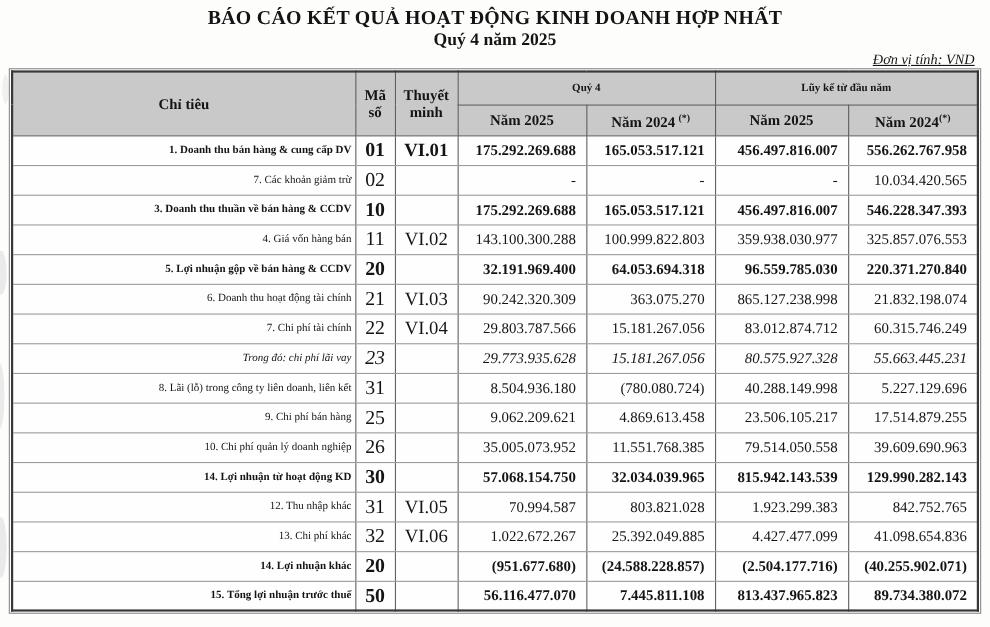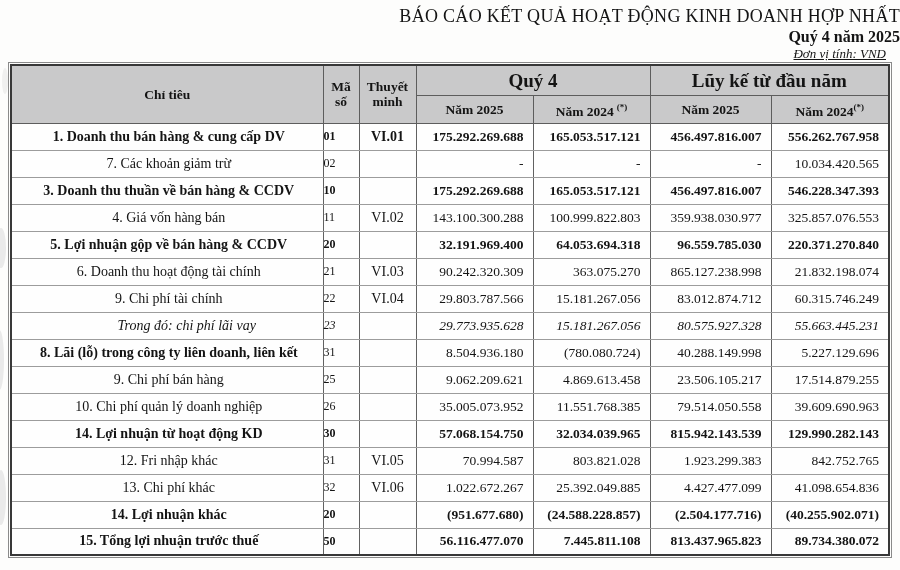"BÁO CÁO KẾT QUẢ HOẠT" .doc-title { font-weight: normal -> bold; text-align: right -> center }
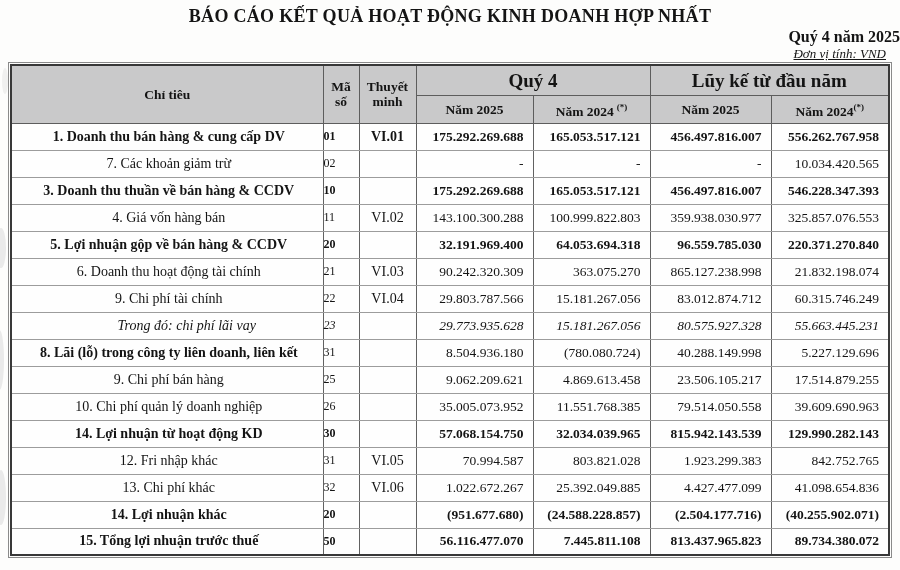"Quý 4 năm 2025" .doc-subtitle { text-align: right -> center }
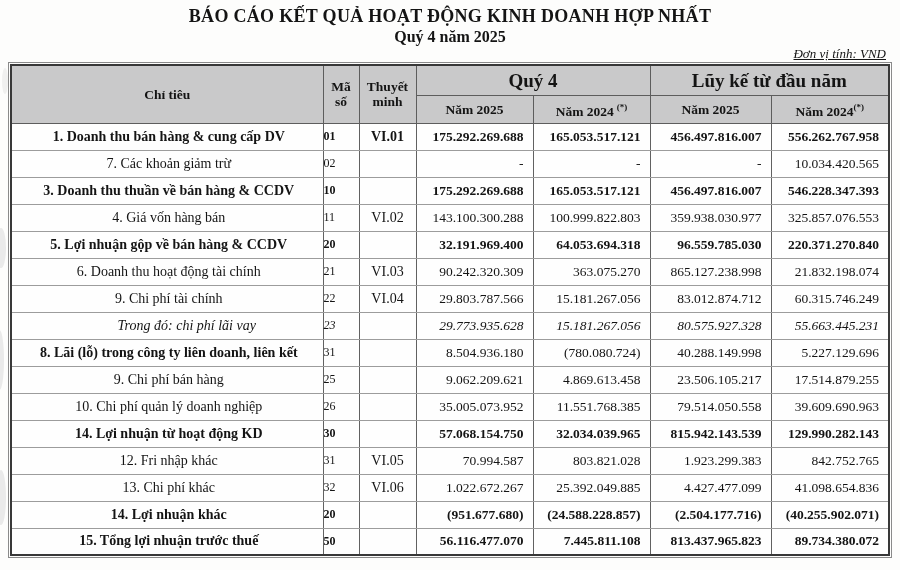"Quý 4" th.group { font-size: 19px -> 10px }
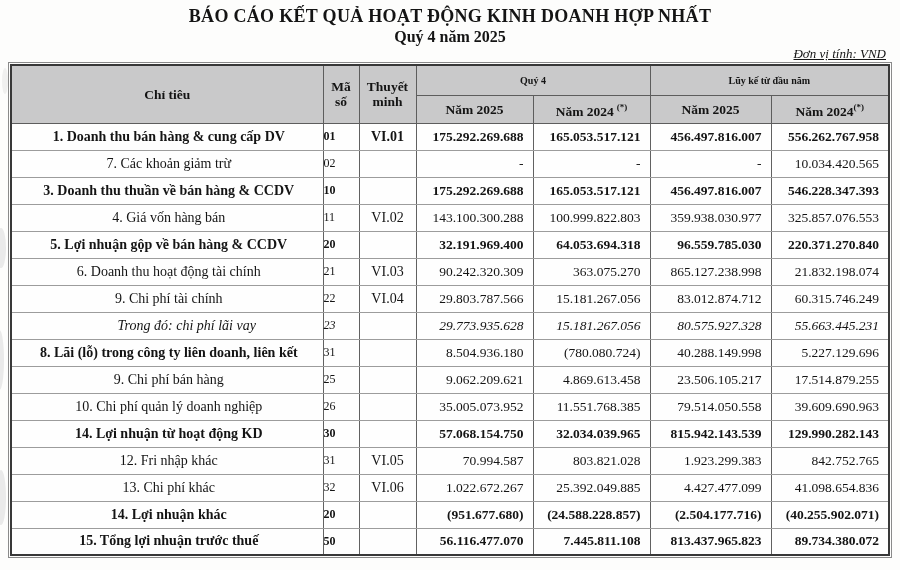"1. Doanh thu bán hàng" td.c-label { font-size: 14px -> 10px; text-align: center -> right }
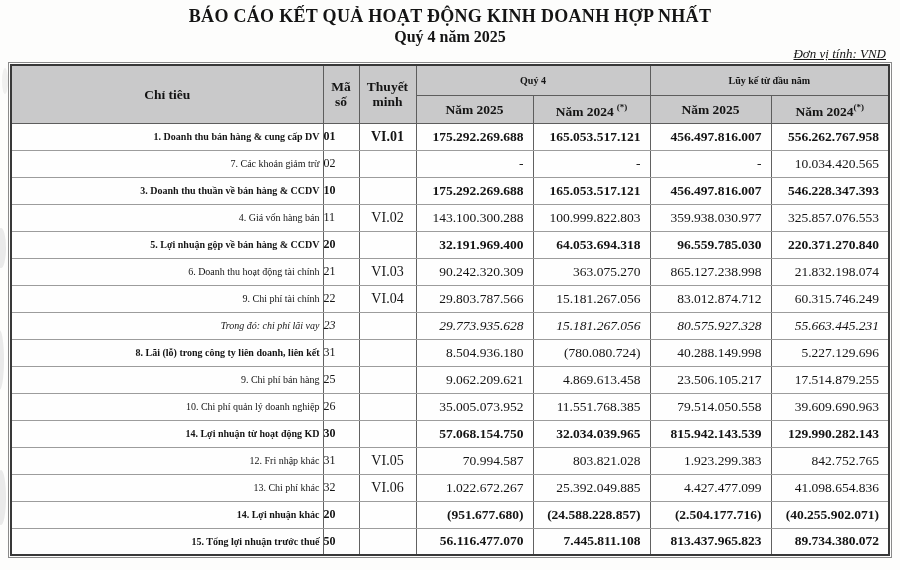"01" td.c-ma { font-size: 12px -> 18px; text-align: left -> center }
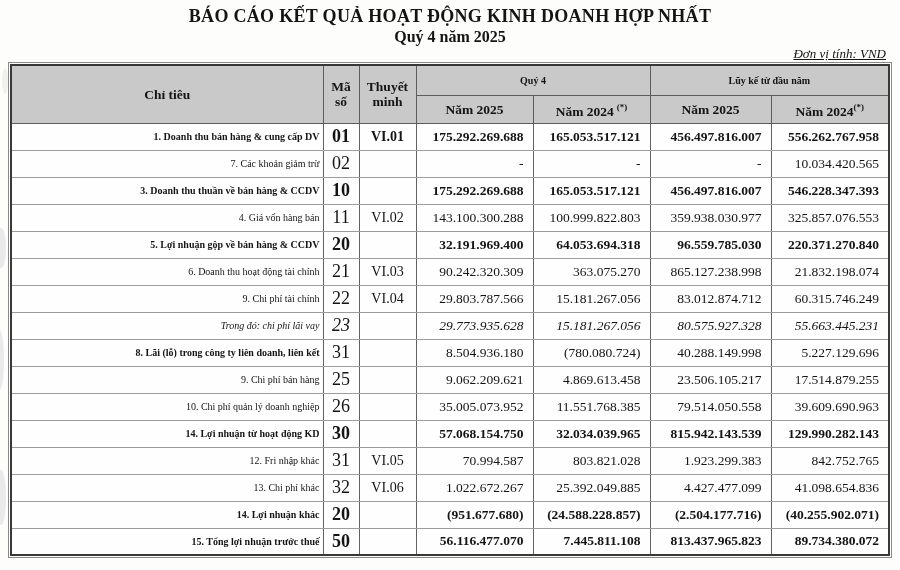"VI.01" td.c-tm { font-size: 14px -> 17px }
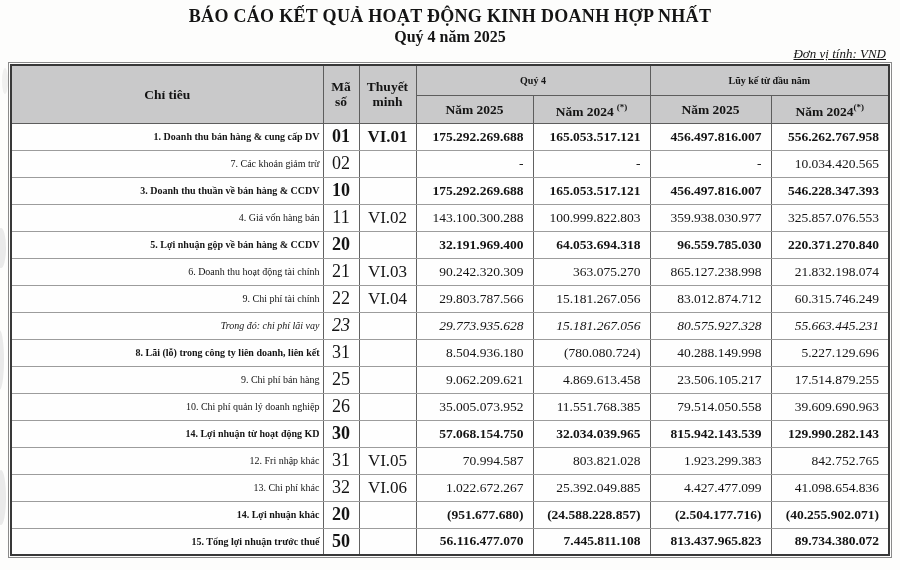"9. Chi phí tài chính" td.c-label { text: 9 -> 7 }
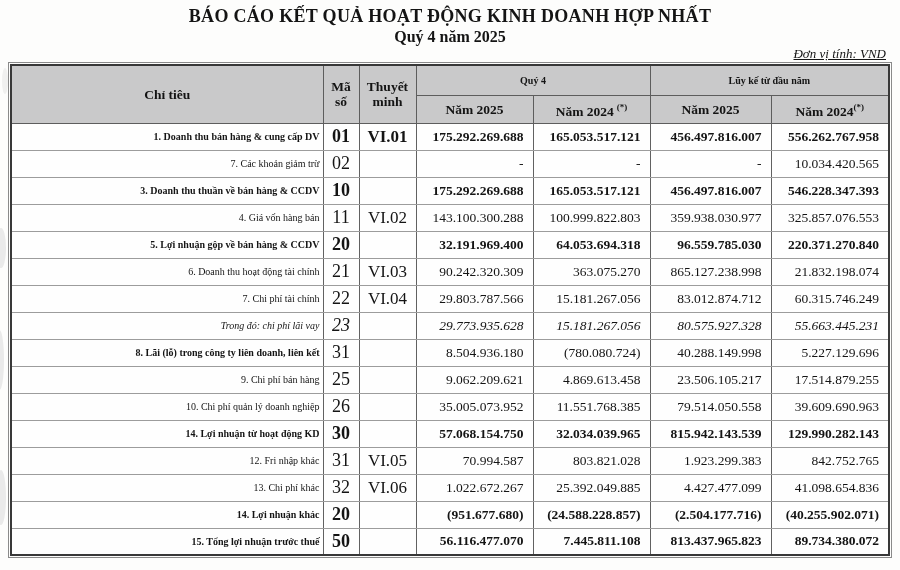"8. Lãi (lỗ) trong công" tr.row-bold-label td.c-label { font-weight: bold -> normal }
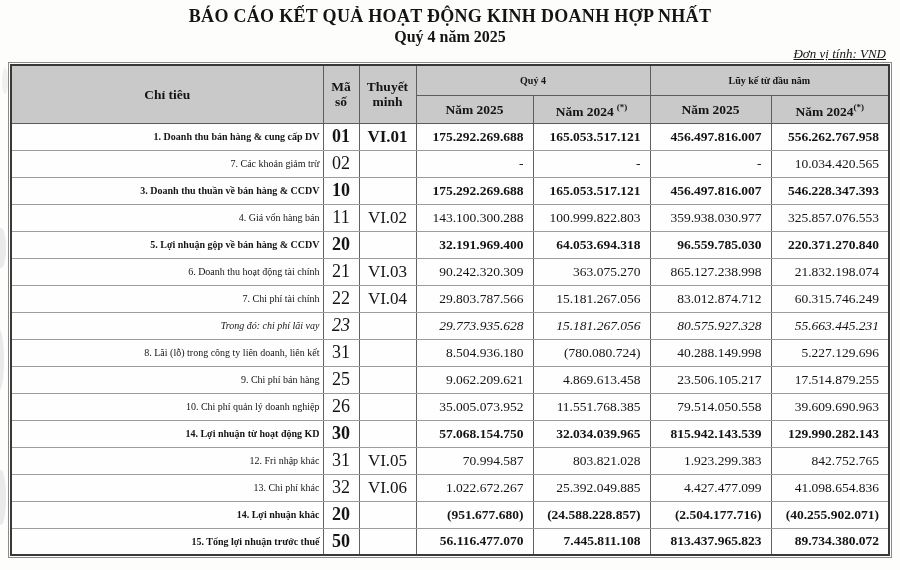"12. Fri nhập khác" td.c-label { text: Fri -> Thu }
